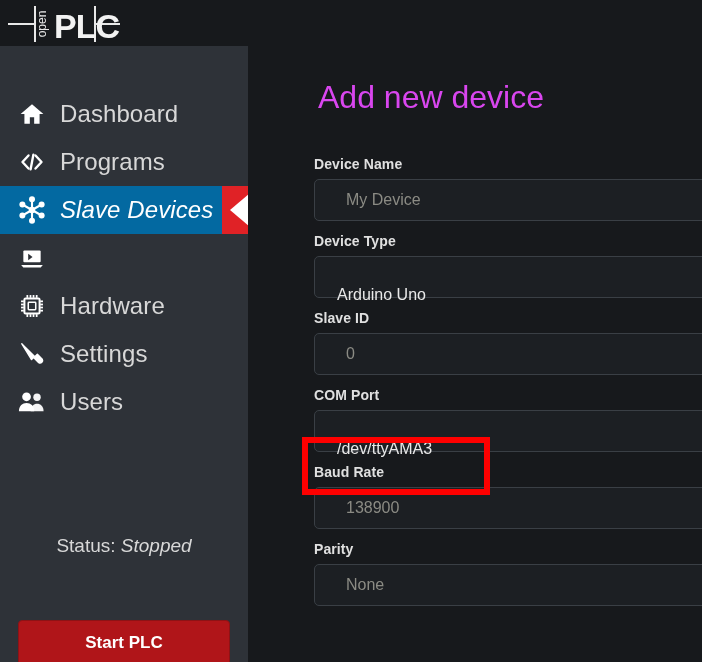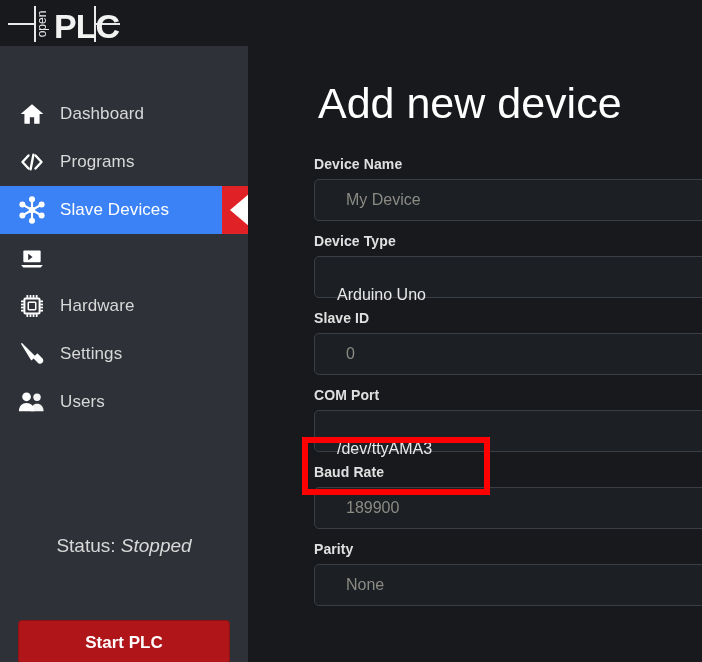"Dashboard" .nav-label { font-size: 17px -> 24px }
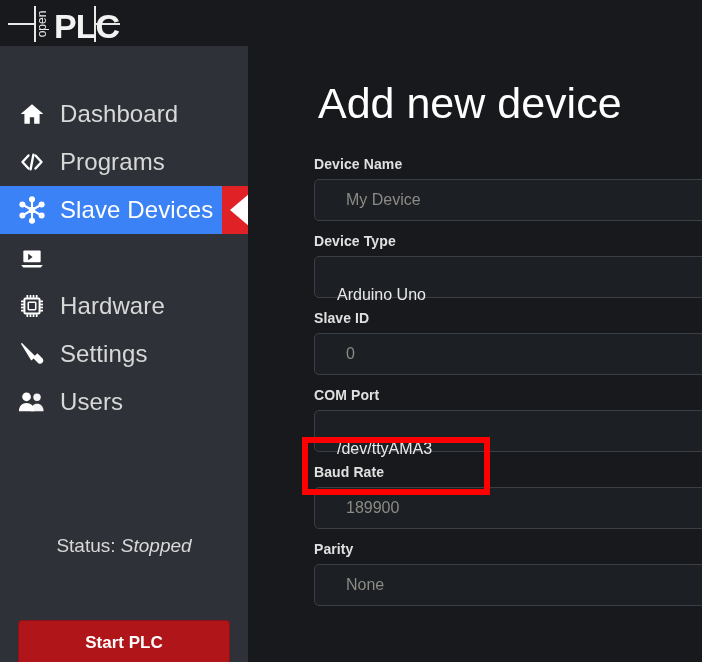"Add new device" .page-title { color: #ffffff -> #d946ef; font-size: 43px -> 32px }
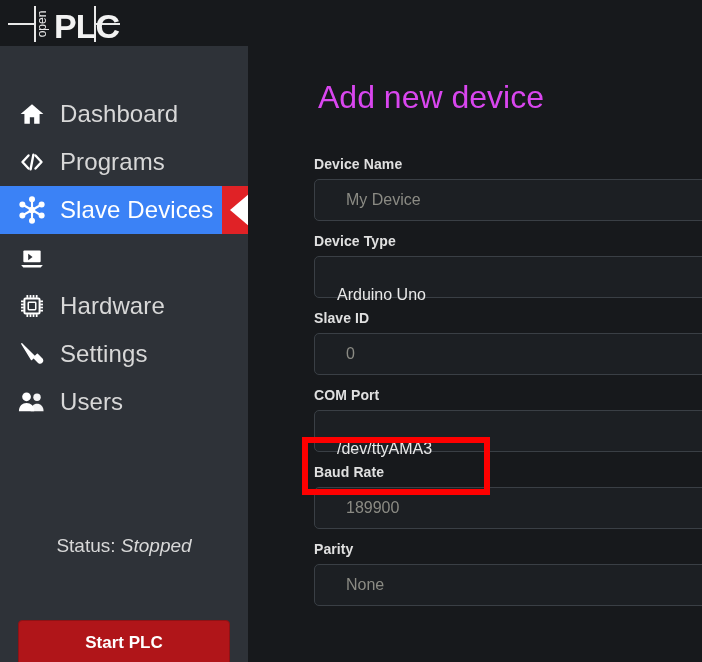"Slave Devices" .nav-item.active { background: #3b82f6 -> #0369a1; font-style: none -> italic }
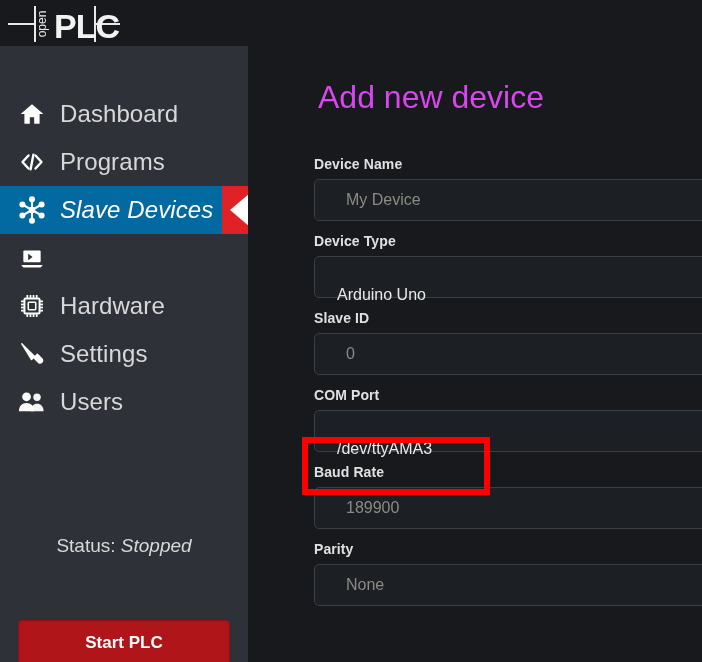"189900" span.val-placeholder { text: 189900 -> 138900 }
